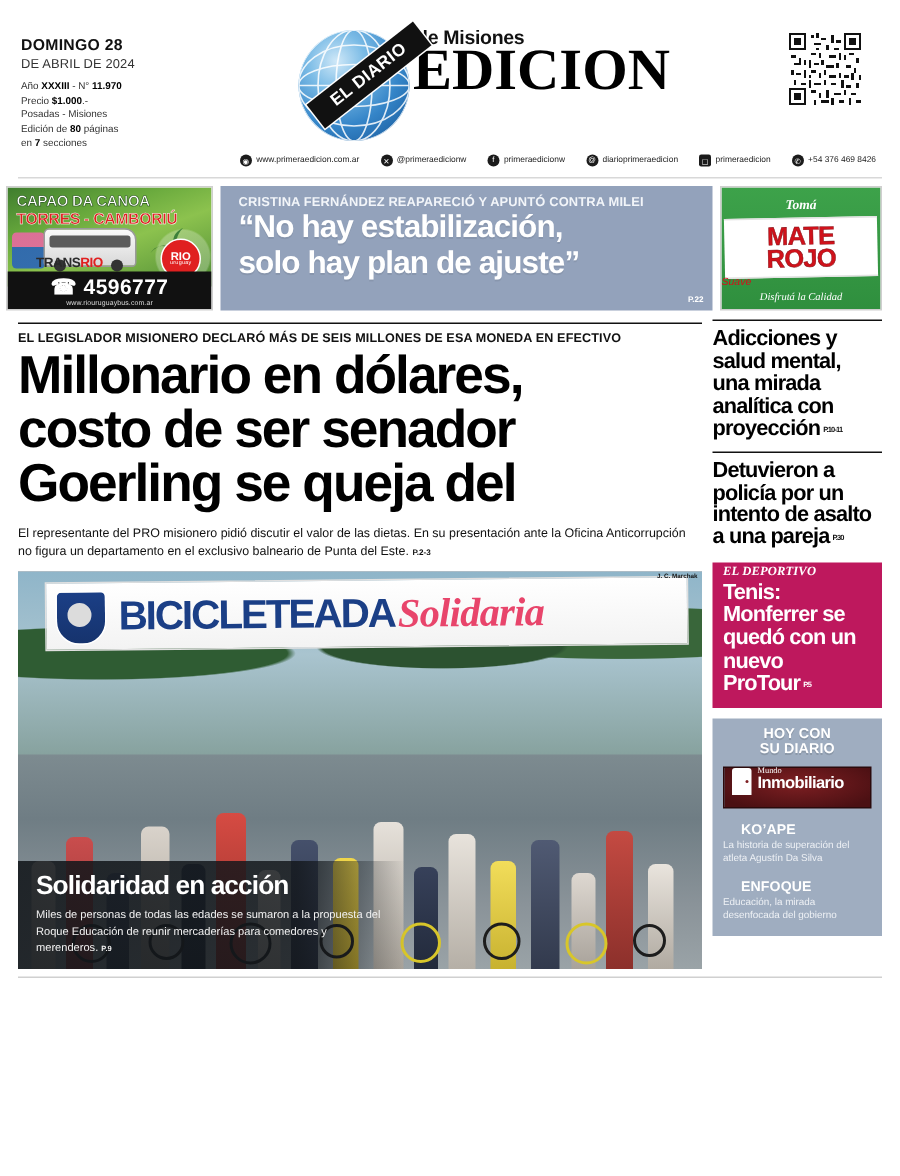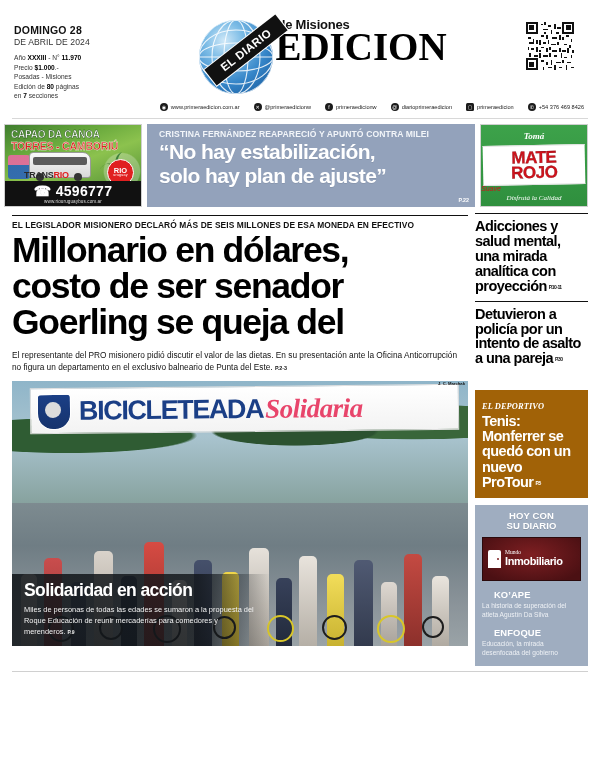"EL DEPORTIVO" .deportivo { background: #a16207 -> #be185d; margin-top: 17px -> 2px; padding: 12px 6px 8px 7px -> 1px 6px 8px 7px }
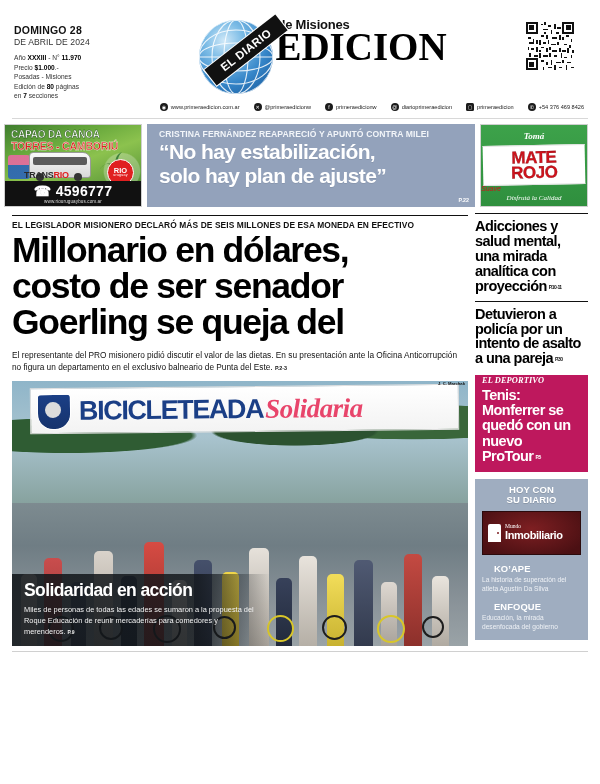"Inmobiliario" .mundo { align-items: center -> flex-start; height: 44px -> 28px }
